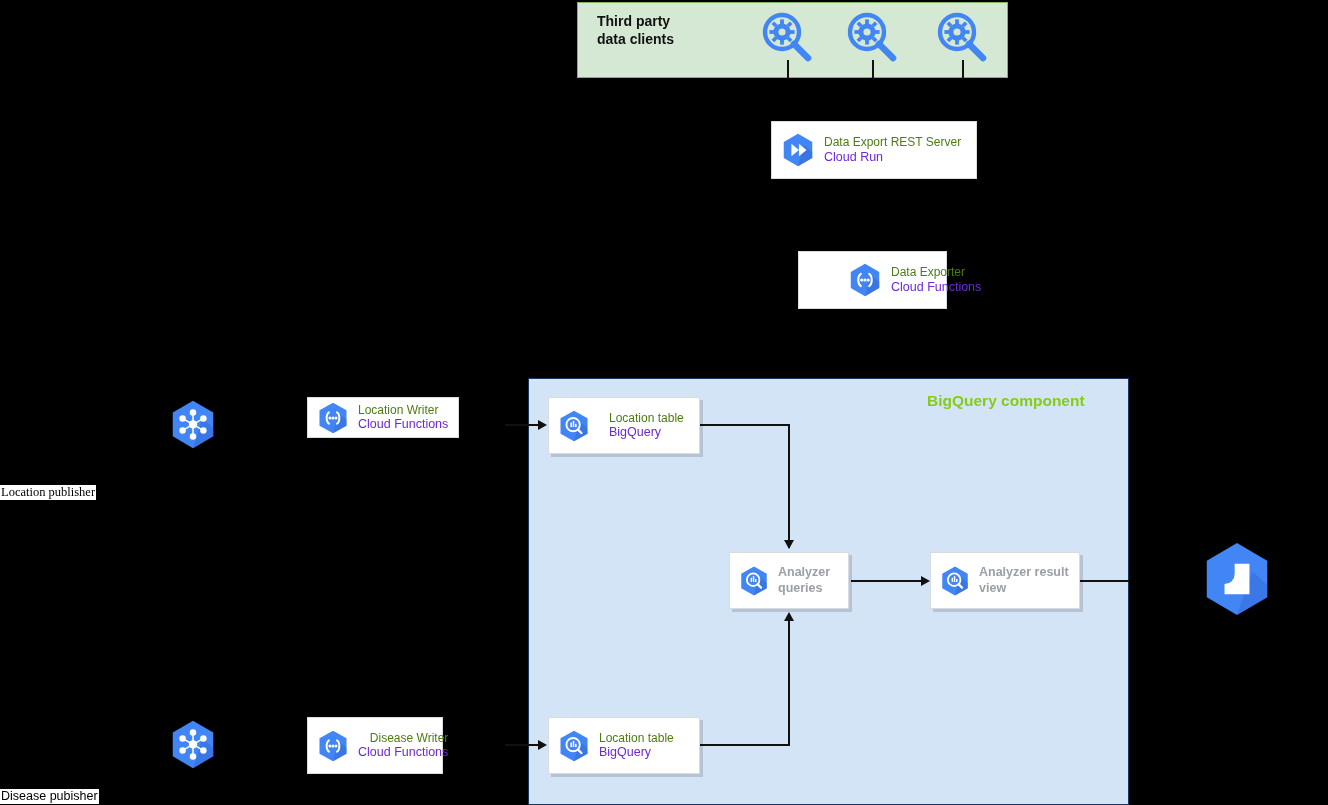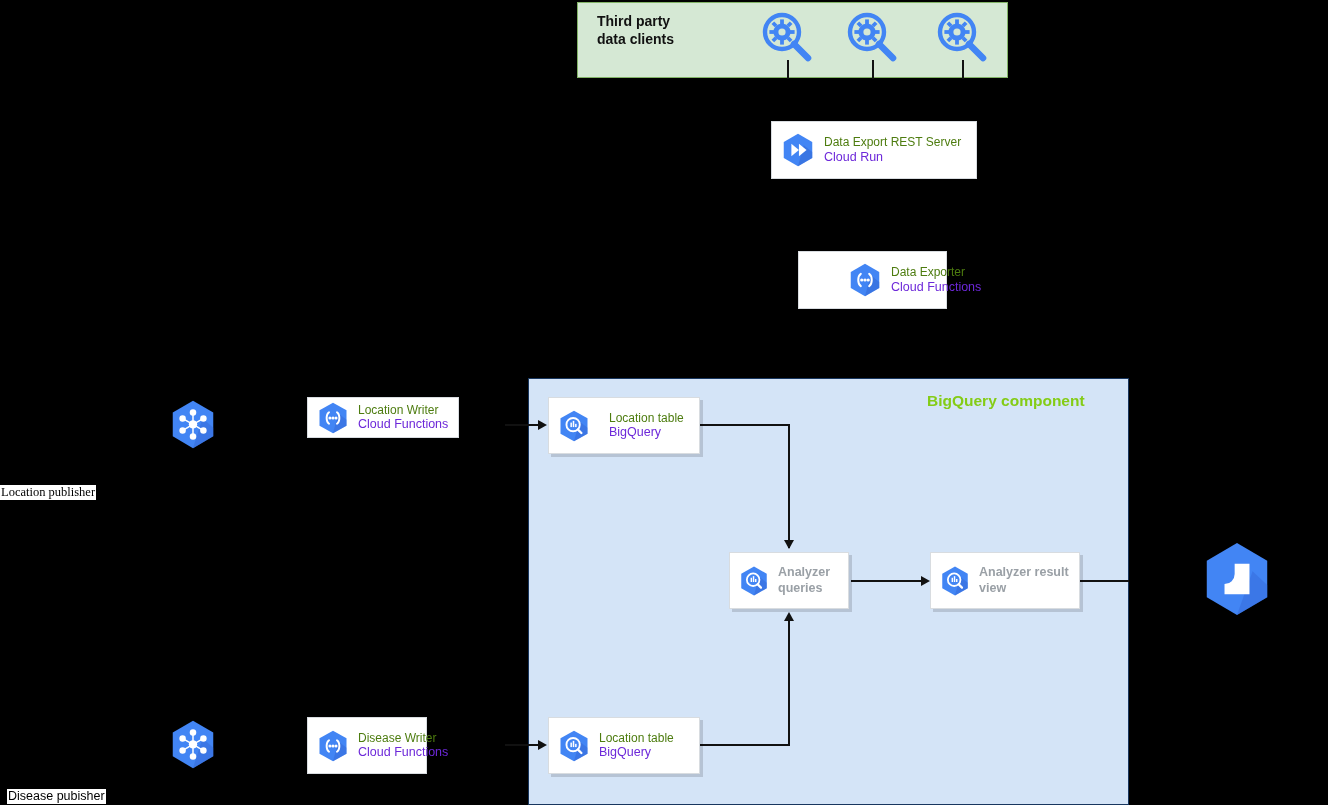"Disease Writer" div.card { text-align: none -> right; width: 120px -> 136px }
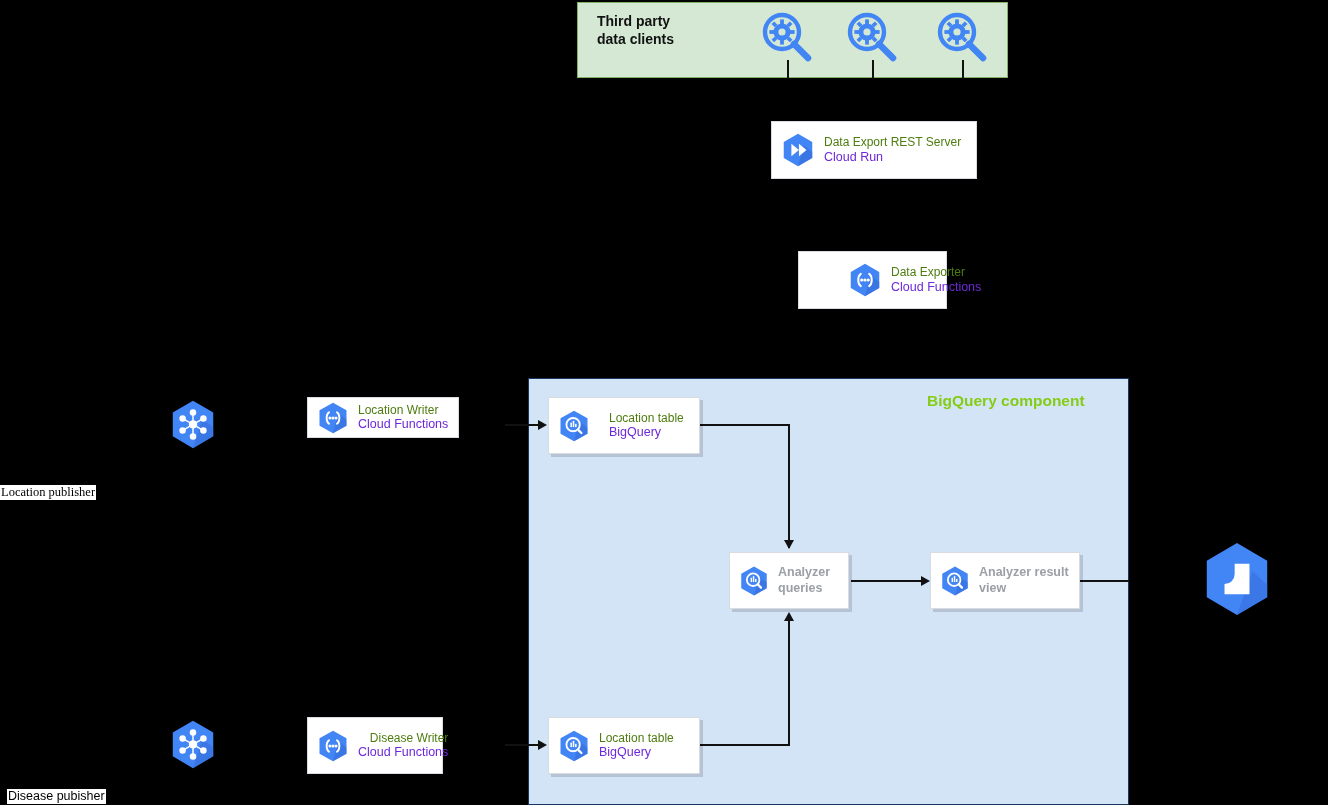"Disease pubisher" div.publabel { left: 7px -> 0px }
